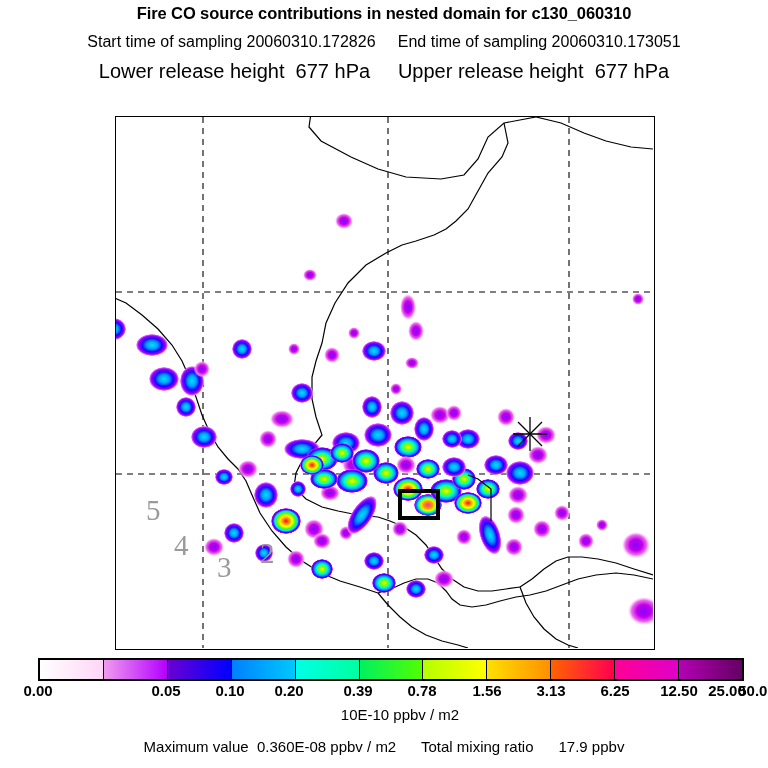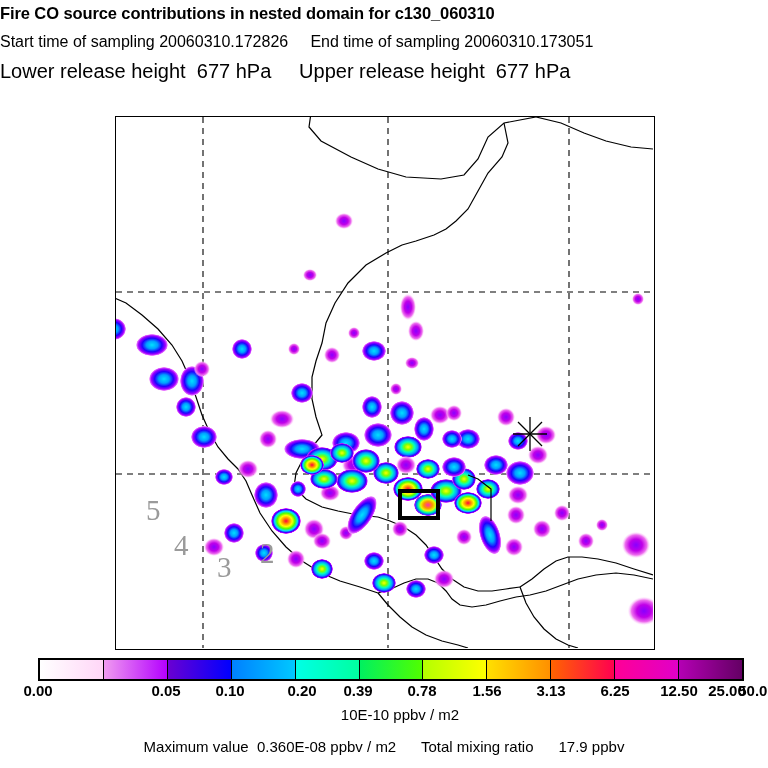"Fire CO source contributions in" .hdr { text-align: none -> center }
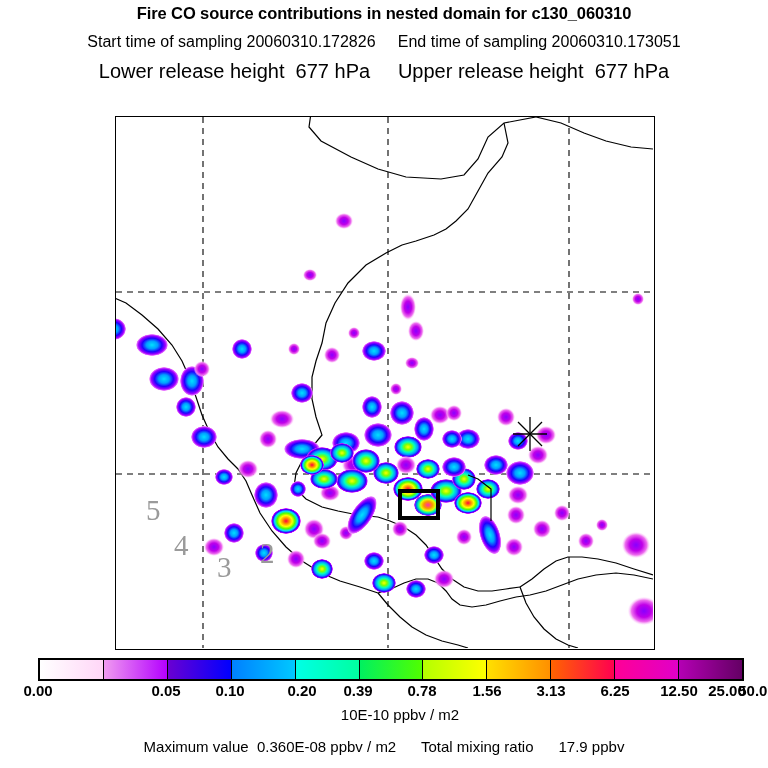"0.20" span { left: 302px -> 289px }
